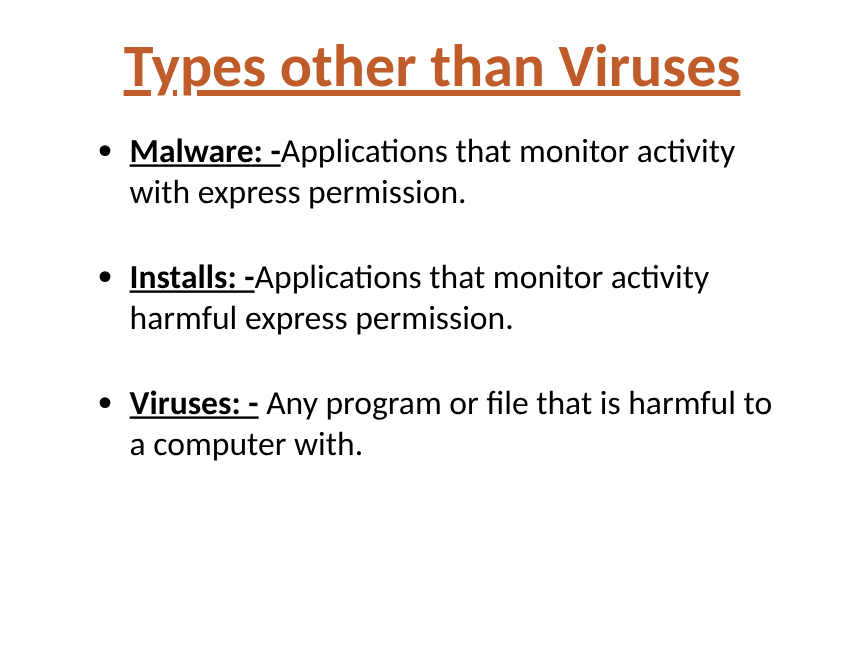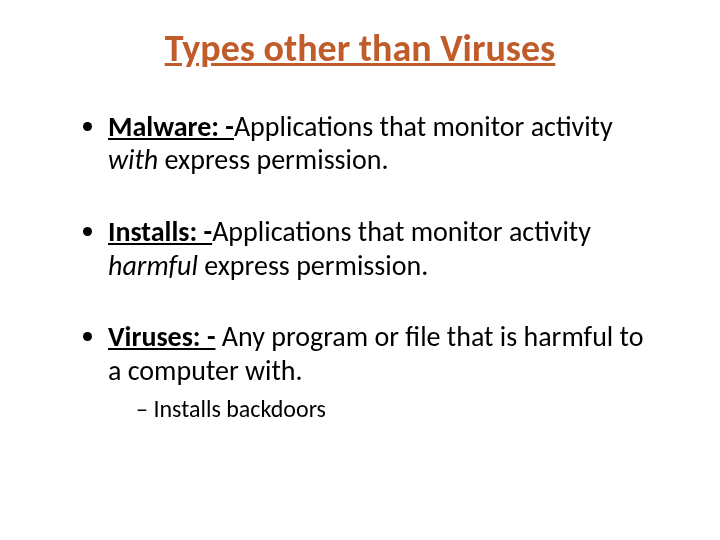"Types other than Viruses" .title { font-size: 38px -> 50px; margin: 0 0 40px 0 -> 0 0 26px 0 }
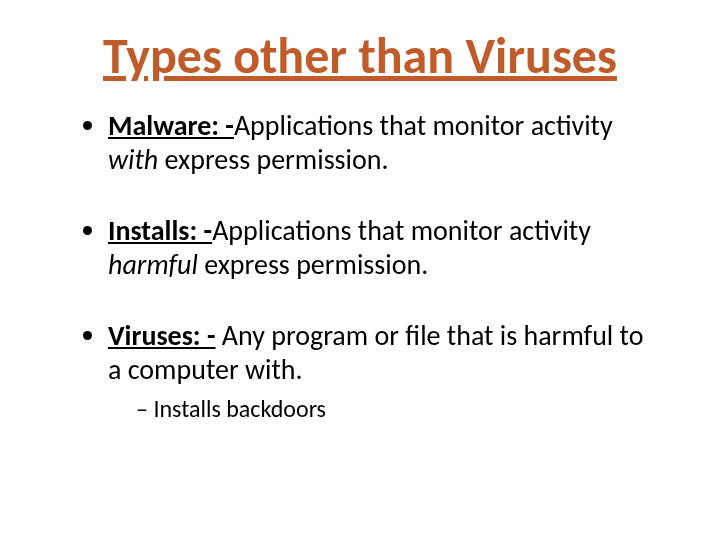"with" .ital { font-style: italic -> none }
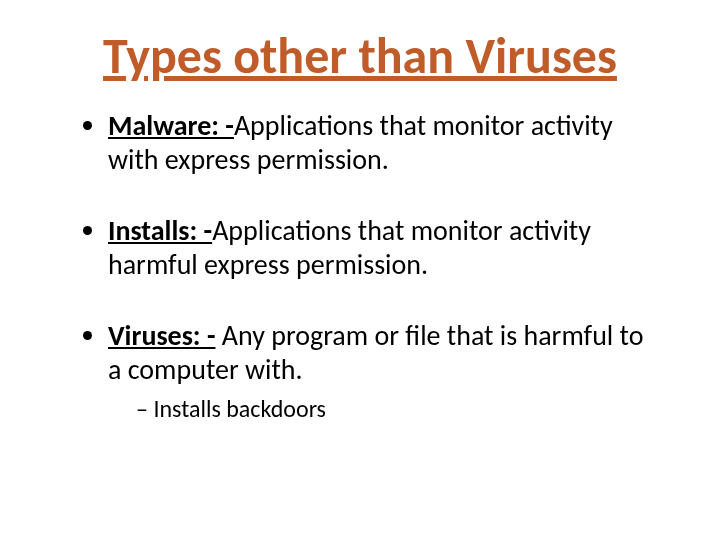"Installs backdoors" ul.sub { html: <ul> <li>Installs backdoors</li> </ul> -> none }
